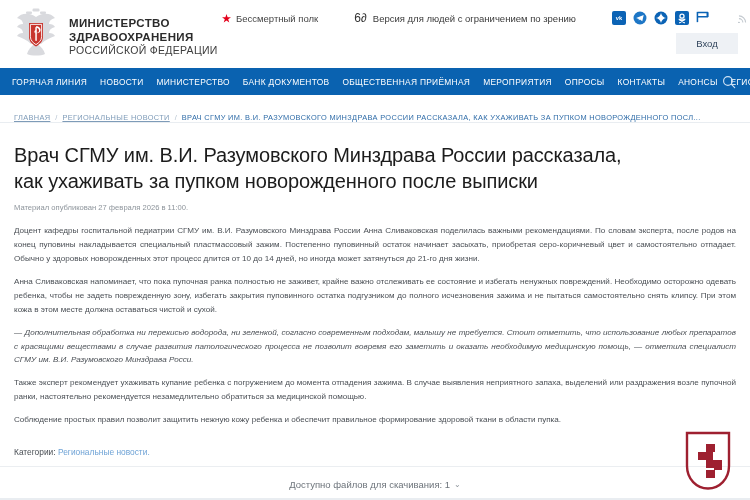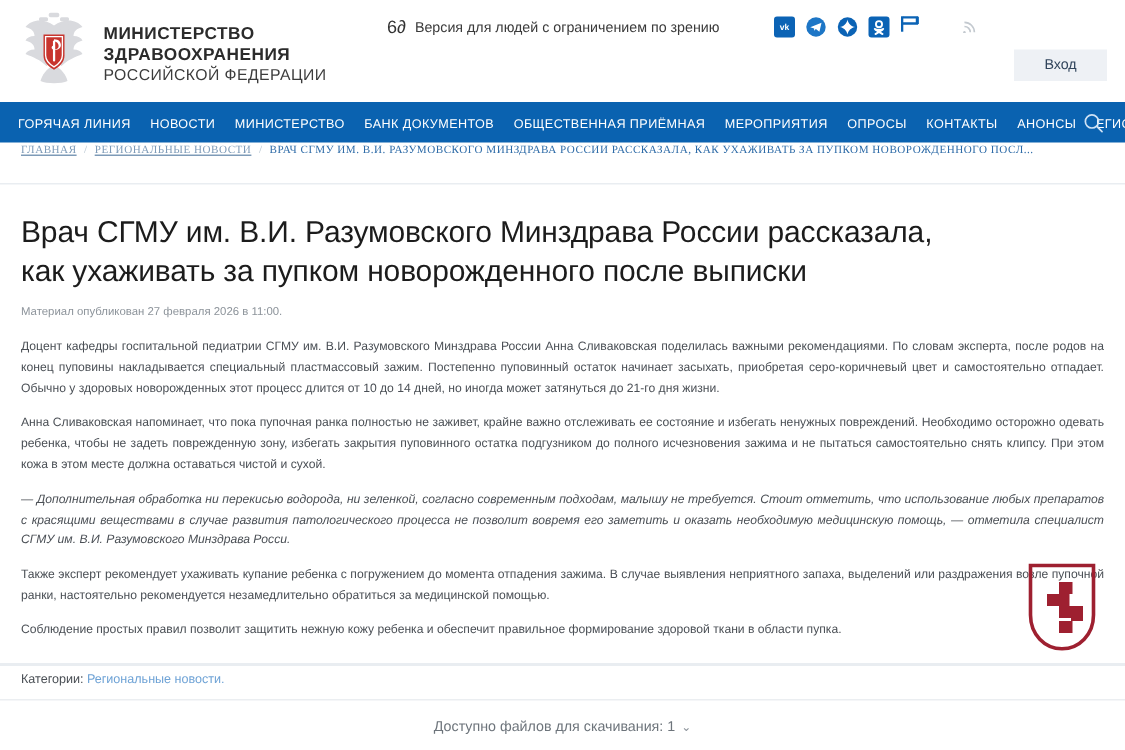"МИНИСТЕРСТВО" .page { height: 444px -> 500px }
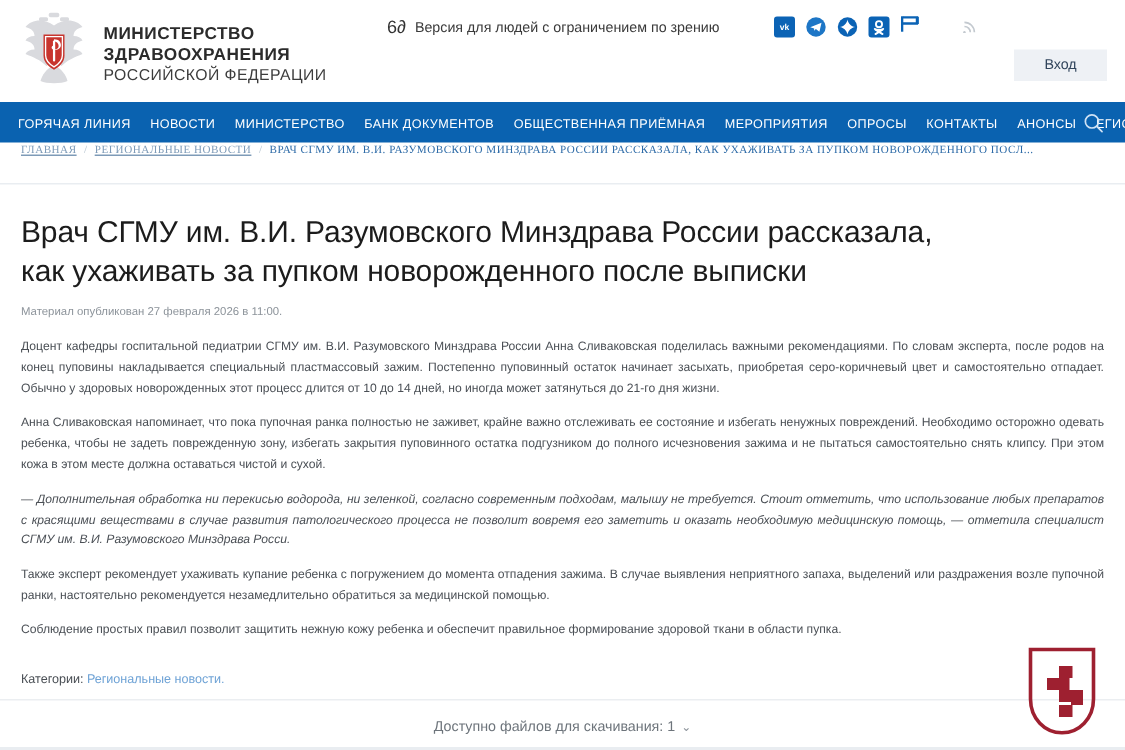"Бессмертный полк" div.imm-reg { html: none -> <div> <span> <svg> <polygon></polygon> </svg> </span> <span>Бессмертный полк</span> </div> }
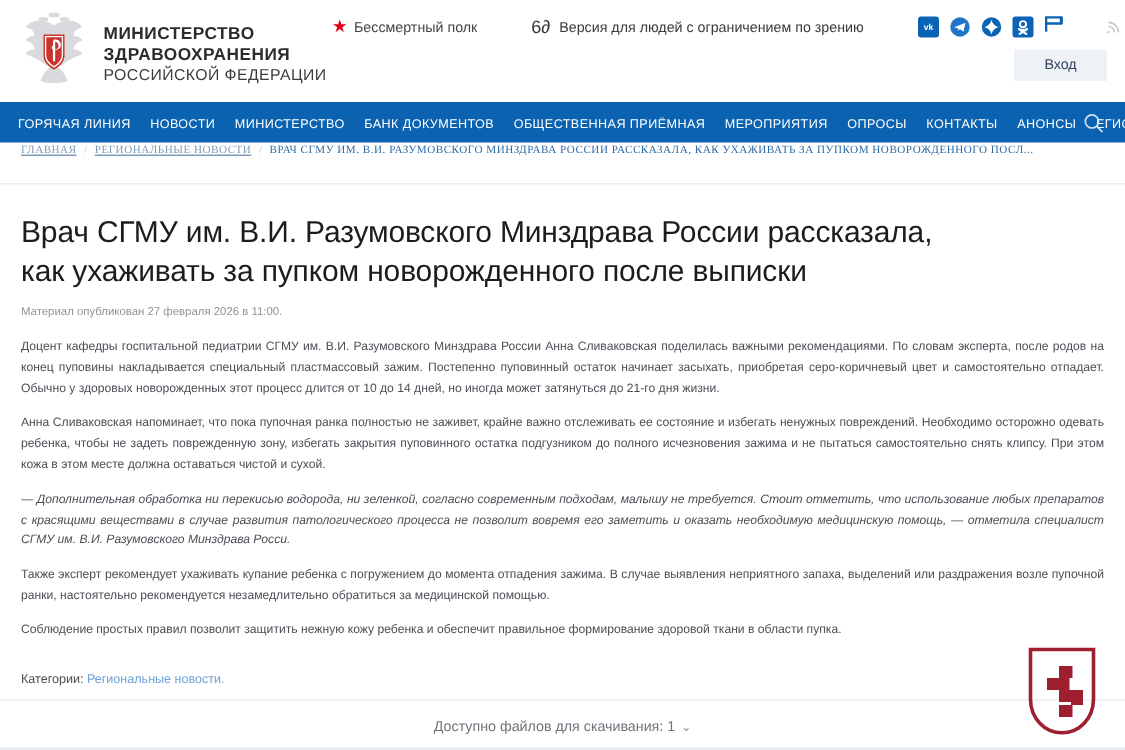"ГЛАВНАЯ" .crumbs { align-items: flex-start -> flex-end; font-family: Liberation Serif, serif -> none }
